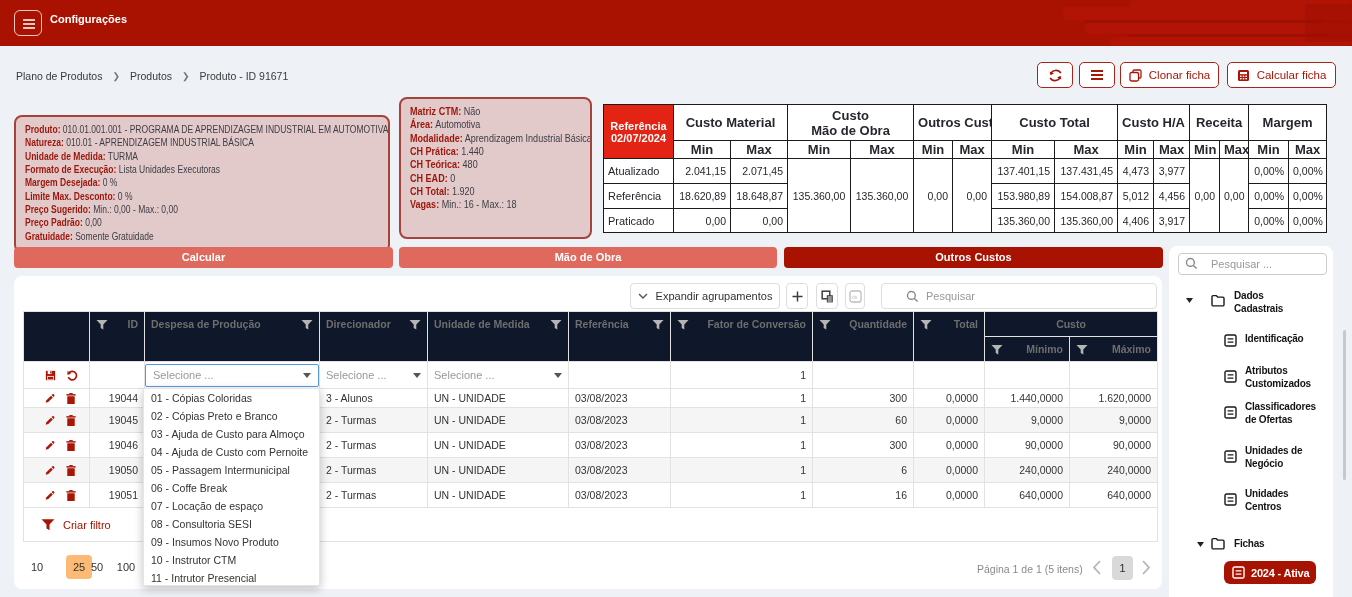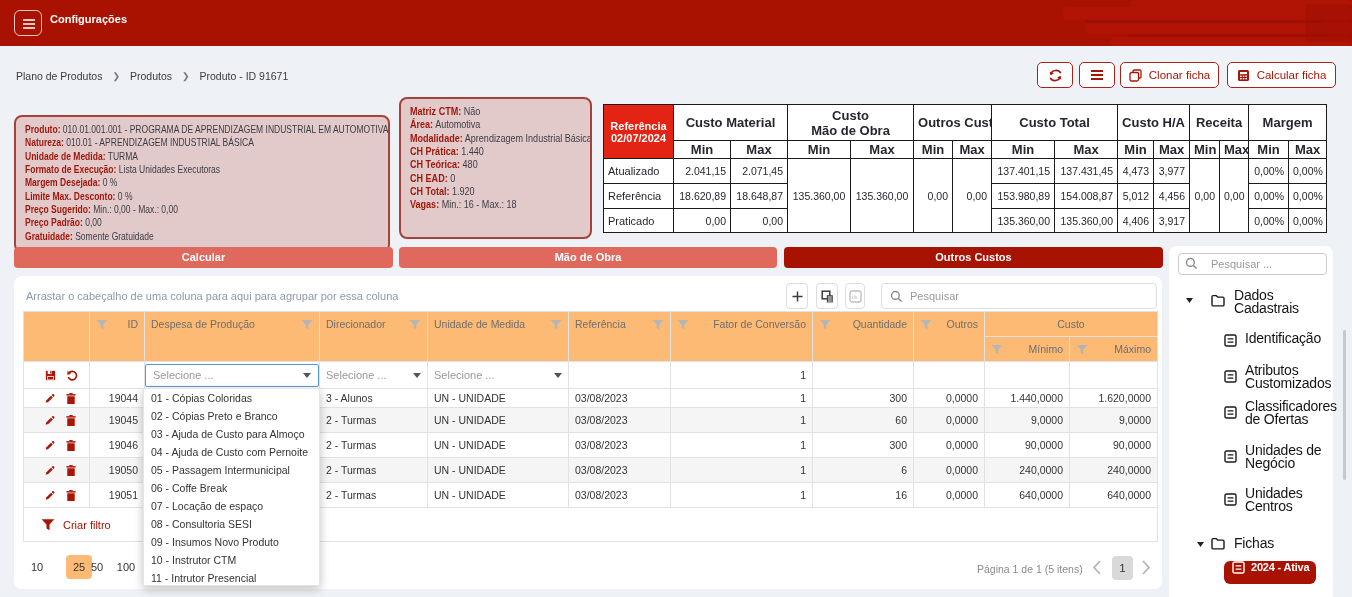"Arrastar o cabeçalho de uma" div.abs { html: <div>Arrastar o cabeçalho de uma coluna para aqui para agrupar por essa coluna</div> -> none }
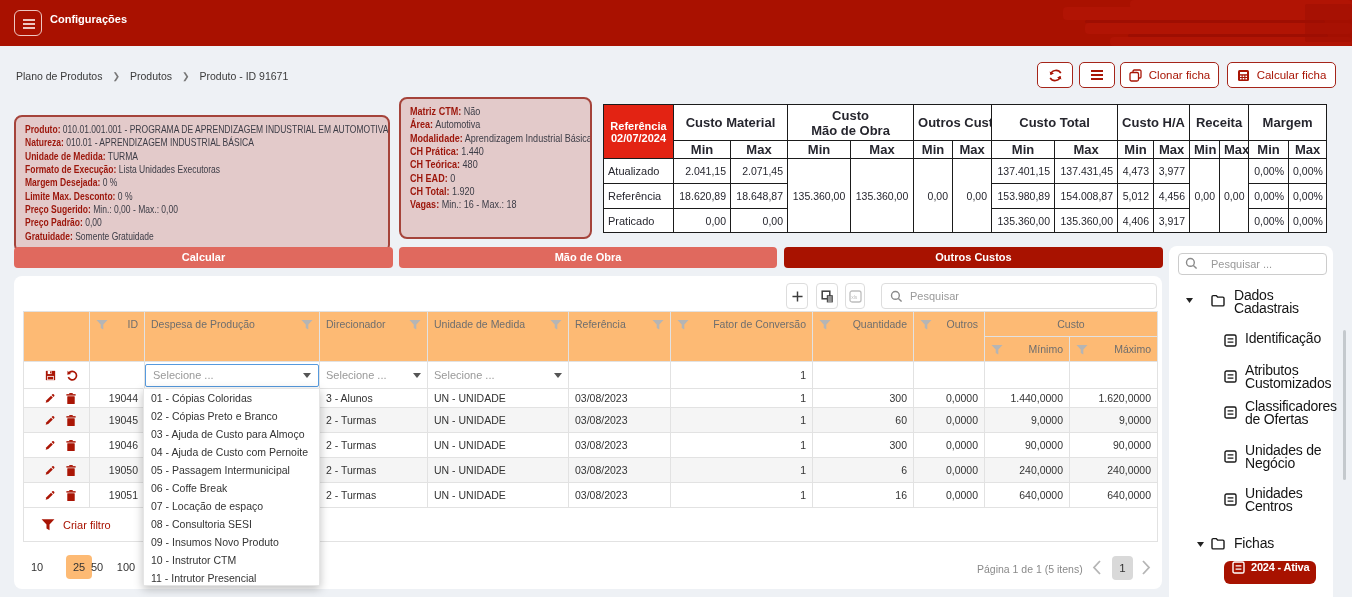"Expandir agrupamentos" div.gbtn { html: none -> <div><svg> <path></path> </svg>Expandir agrupamentos</div> }
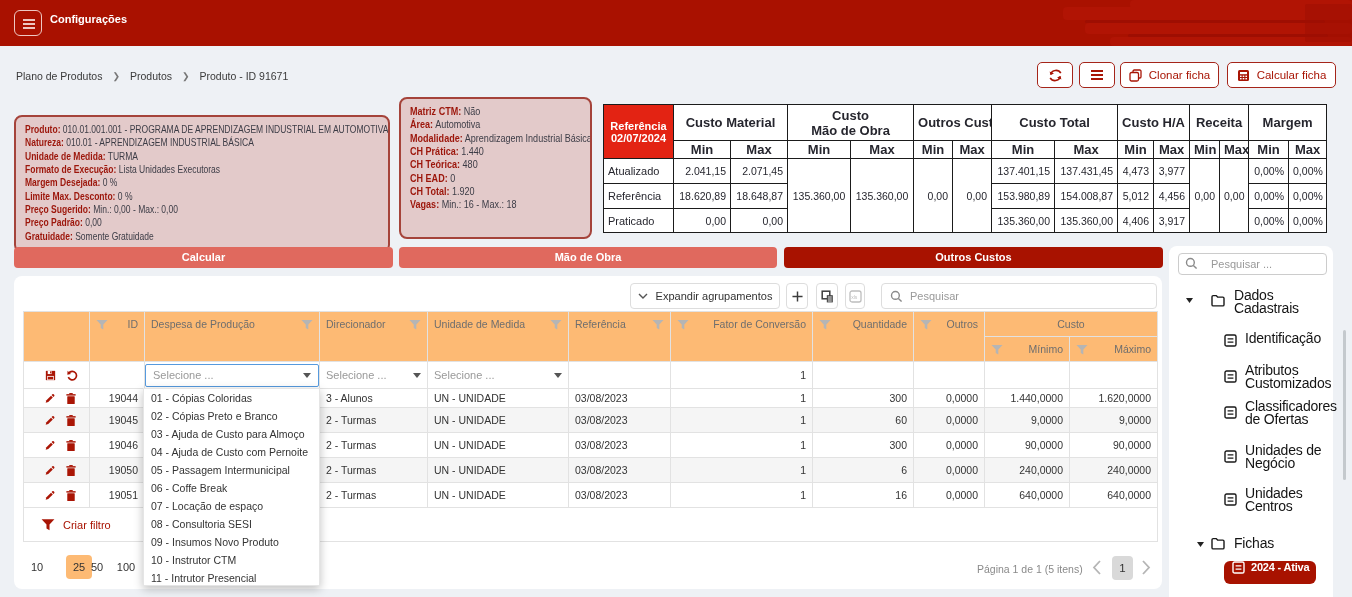"Pesquisar" div.gbtn { padding-left: 8px -> 24px }
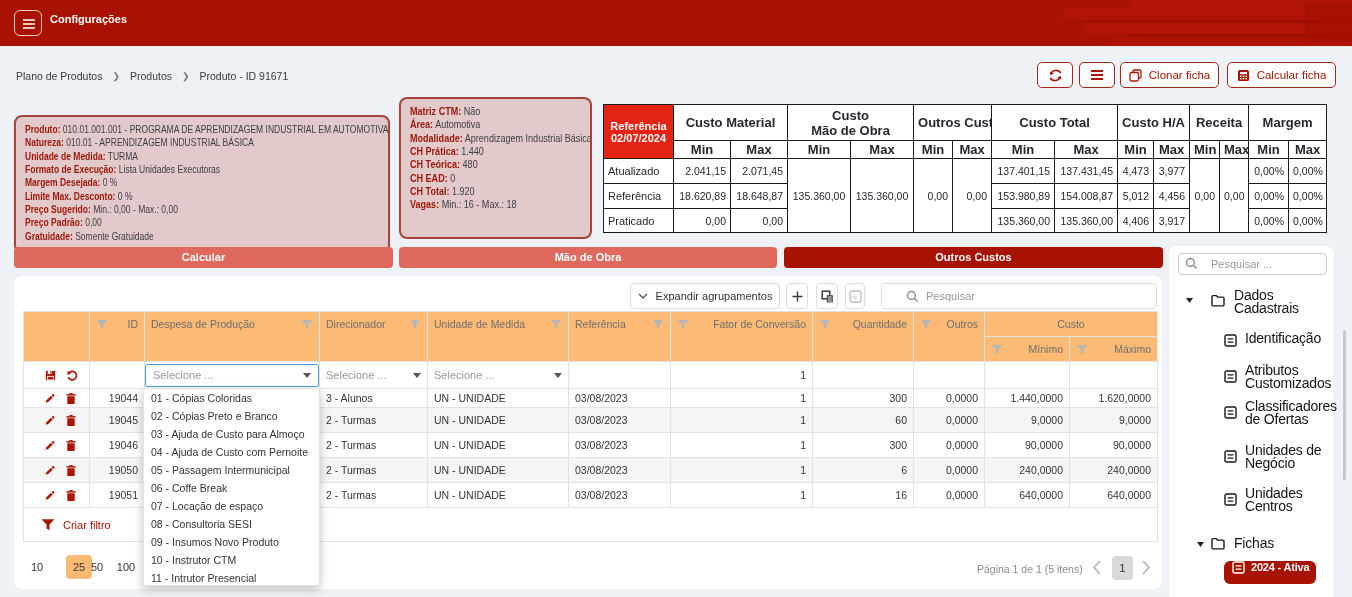"Dados" .titem { font-size: 14px -> 10px; font-weight: normal -> bold }
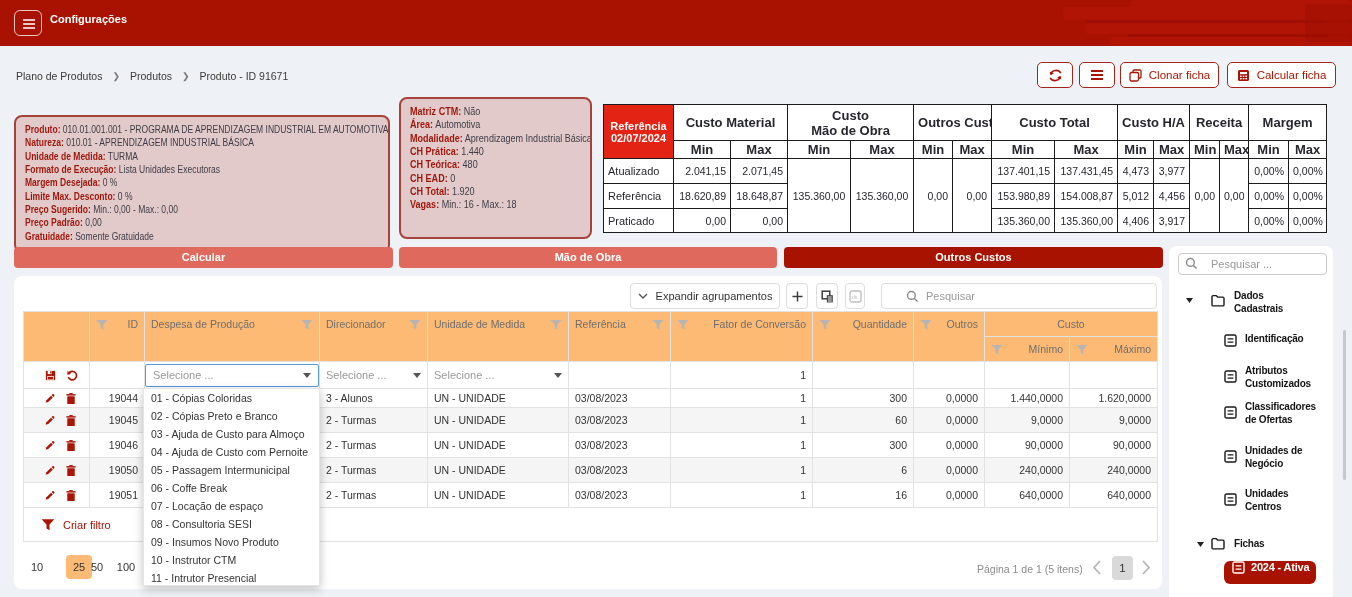"ID" #grid th { background: #fdba74 -> #0f172a; font-weight: normal -> bold }
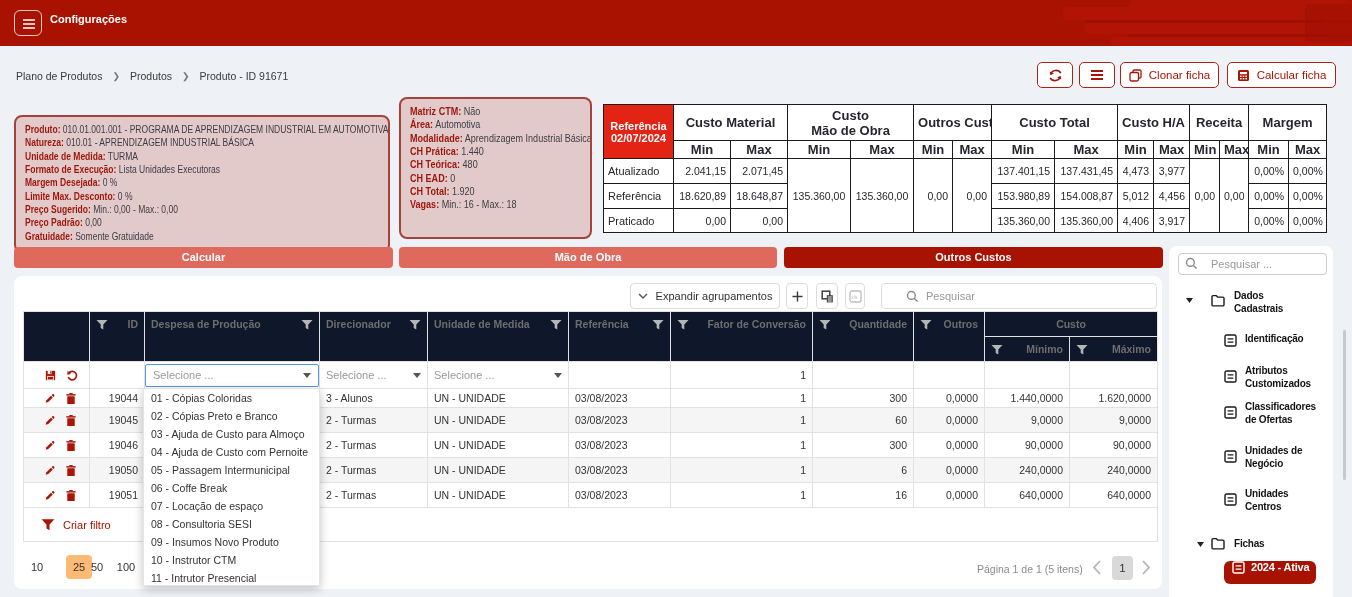"Outros" span.cap { text: Outros -> Total }
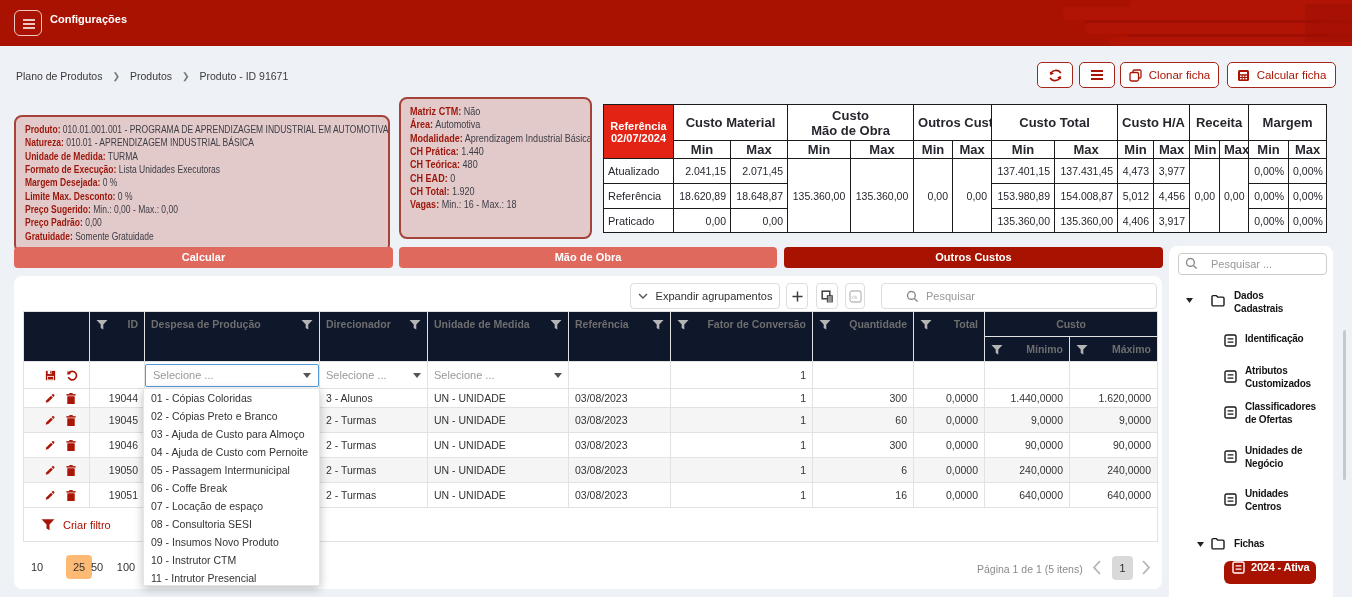"2024 - Ativa" div.abs { align-items: flex-start -> center }
